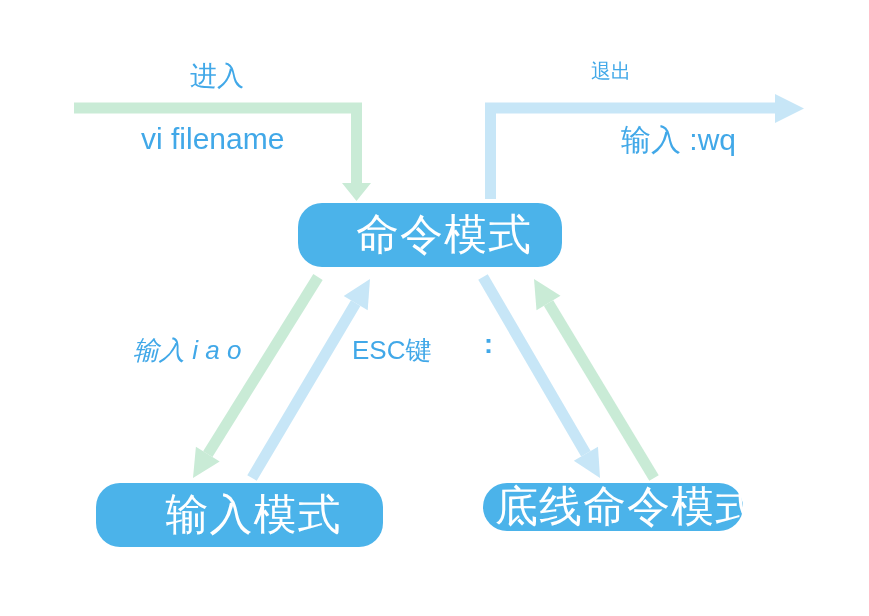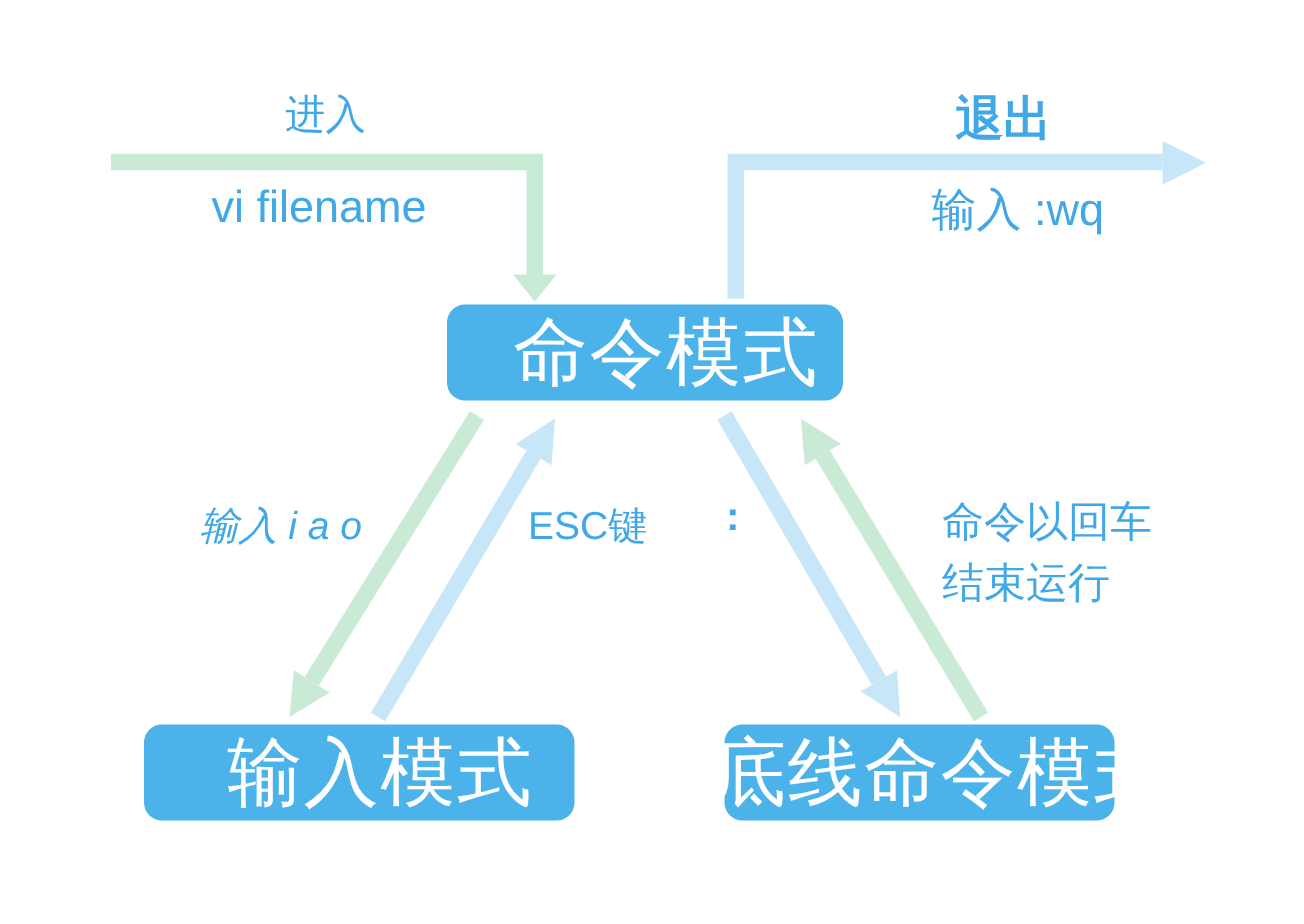"退出" .lbl-exit { font-size: 32px -> 20px; font-weight: bold -> none; left: 637px -> 591px }
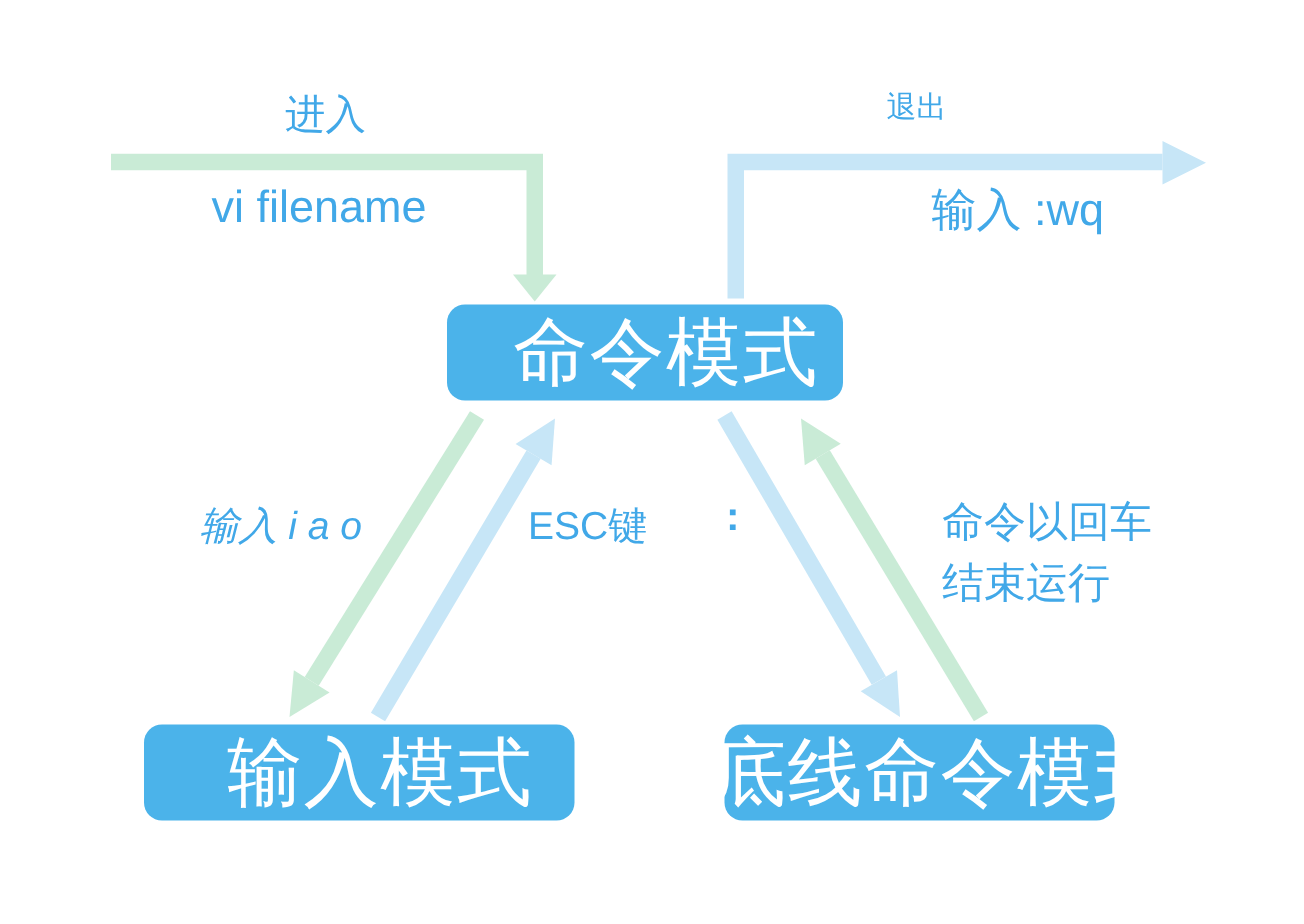"命令模式" .node { border-radius: 12px -> 24px; font-size: 50px -> 43px }
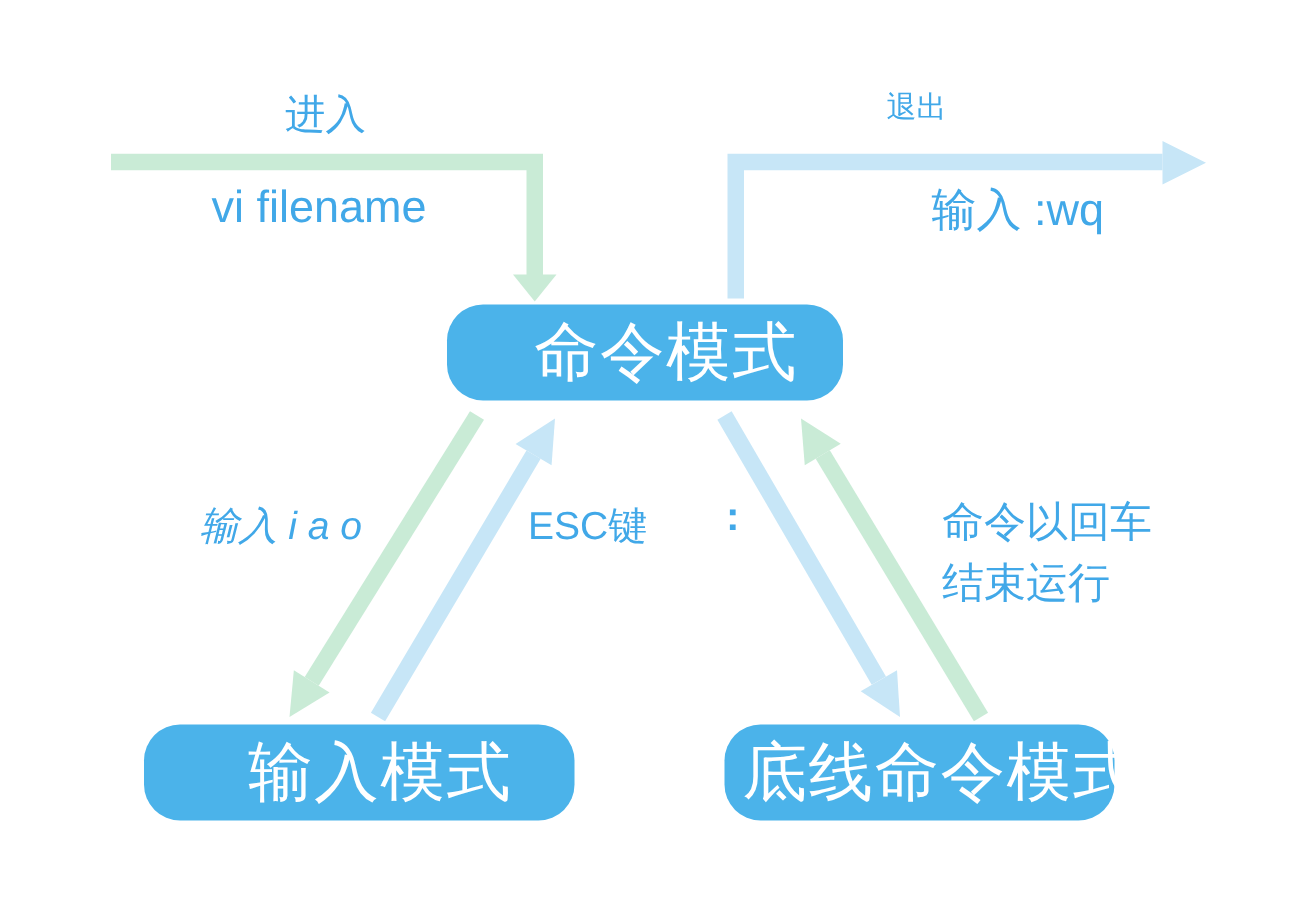"命令以回车" div.lbl { html: <div> <div>命令以回车</div> <div>结束运行</div> </div> -> none }
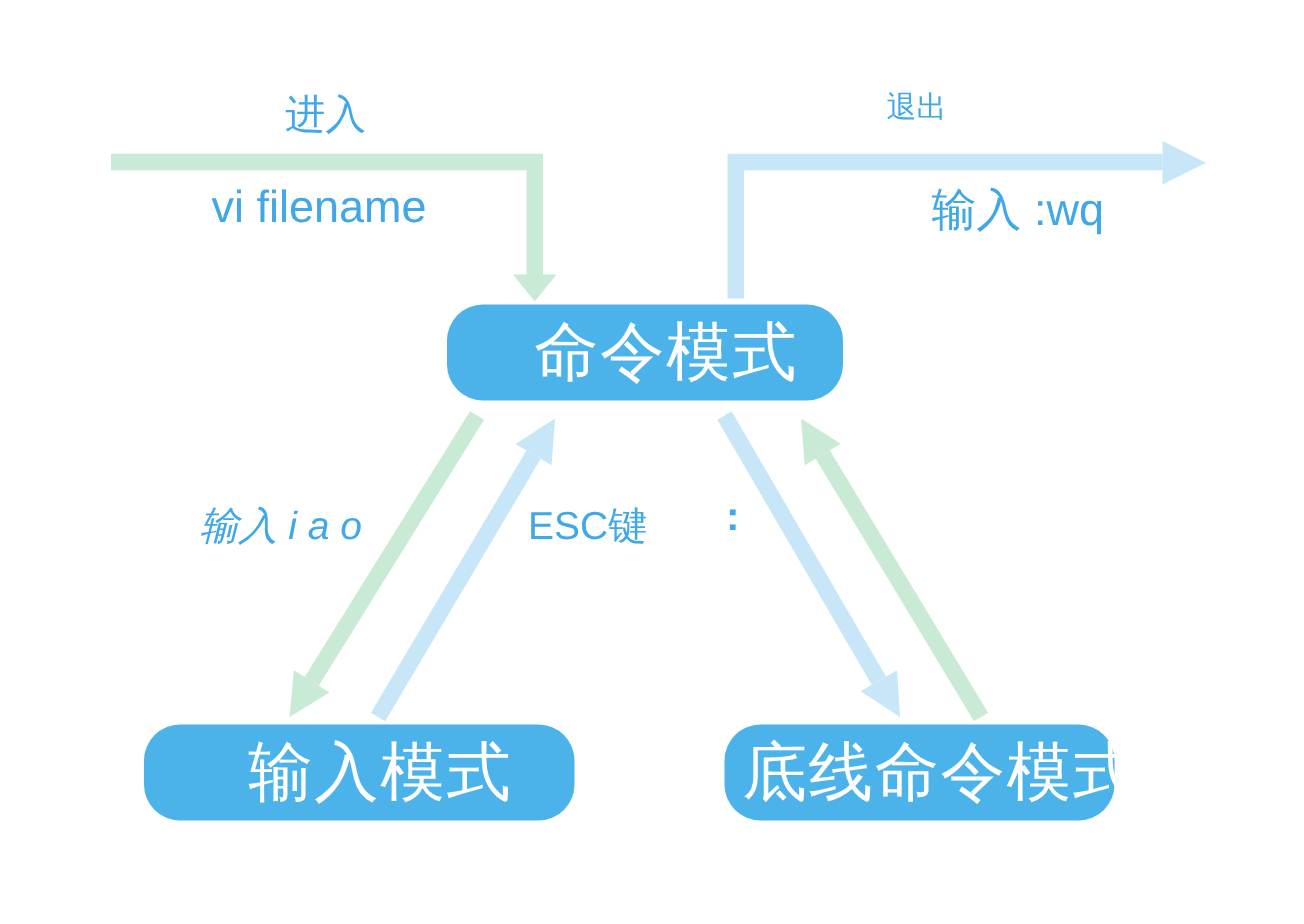"底线命令模式" .node-lastline { height: 64px -> 48px }
